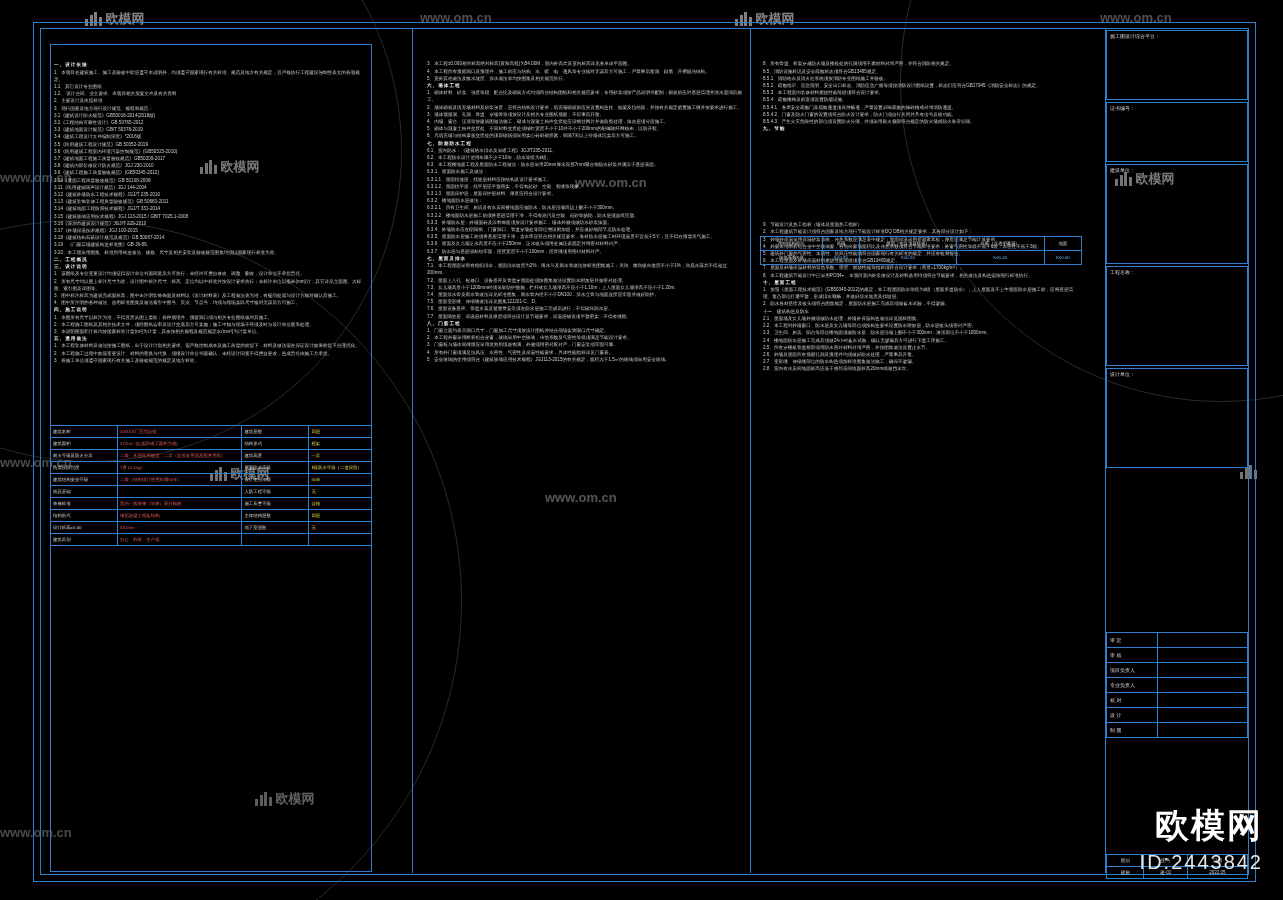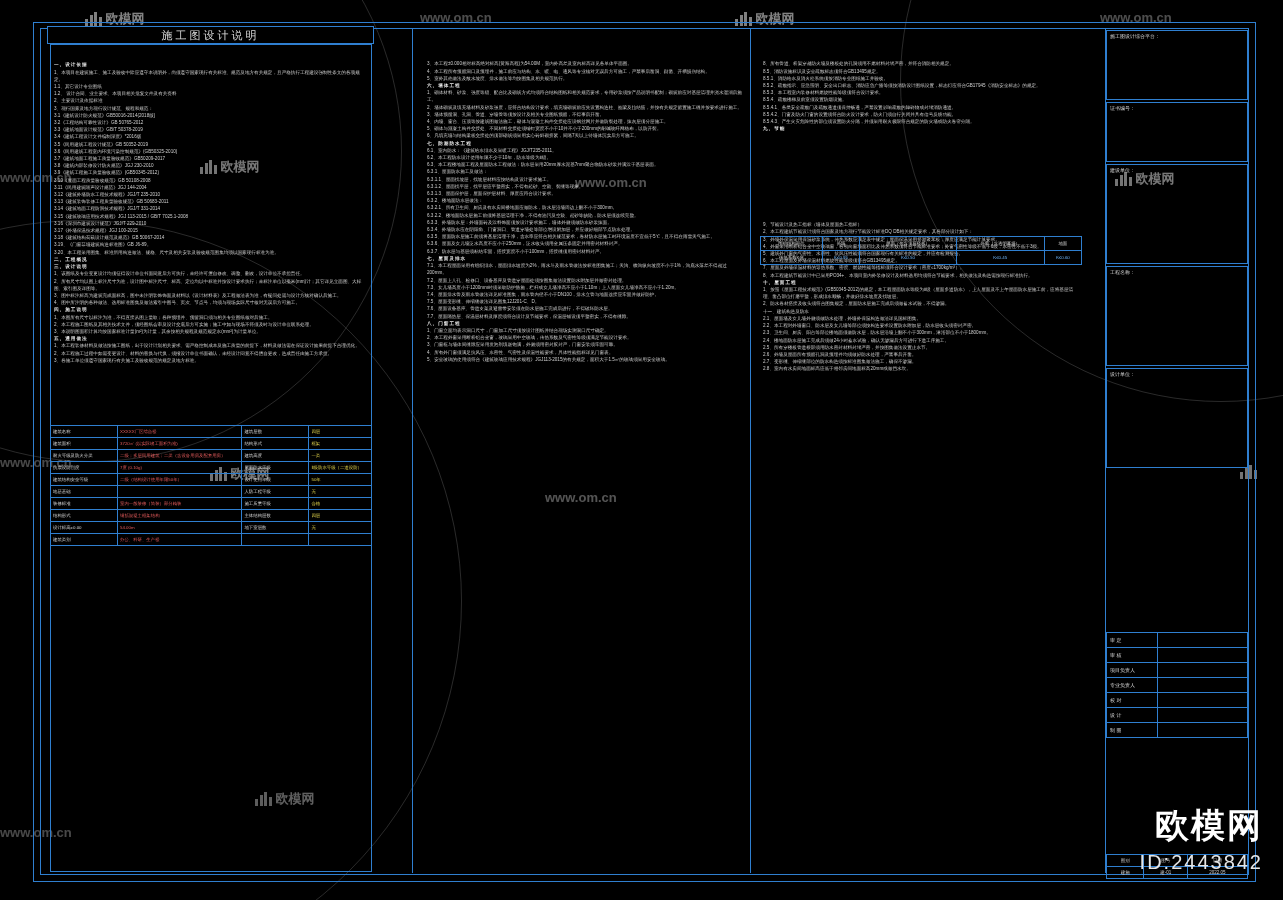"施工图设计说明" div.title-banner { html: <div> <span>施工图设计说明</span> </div> -> none }
